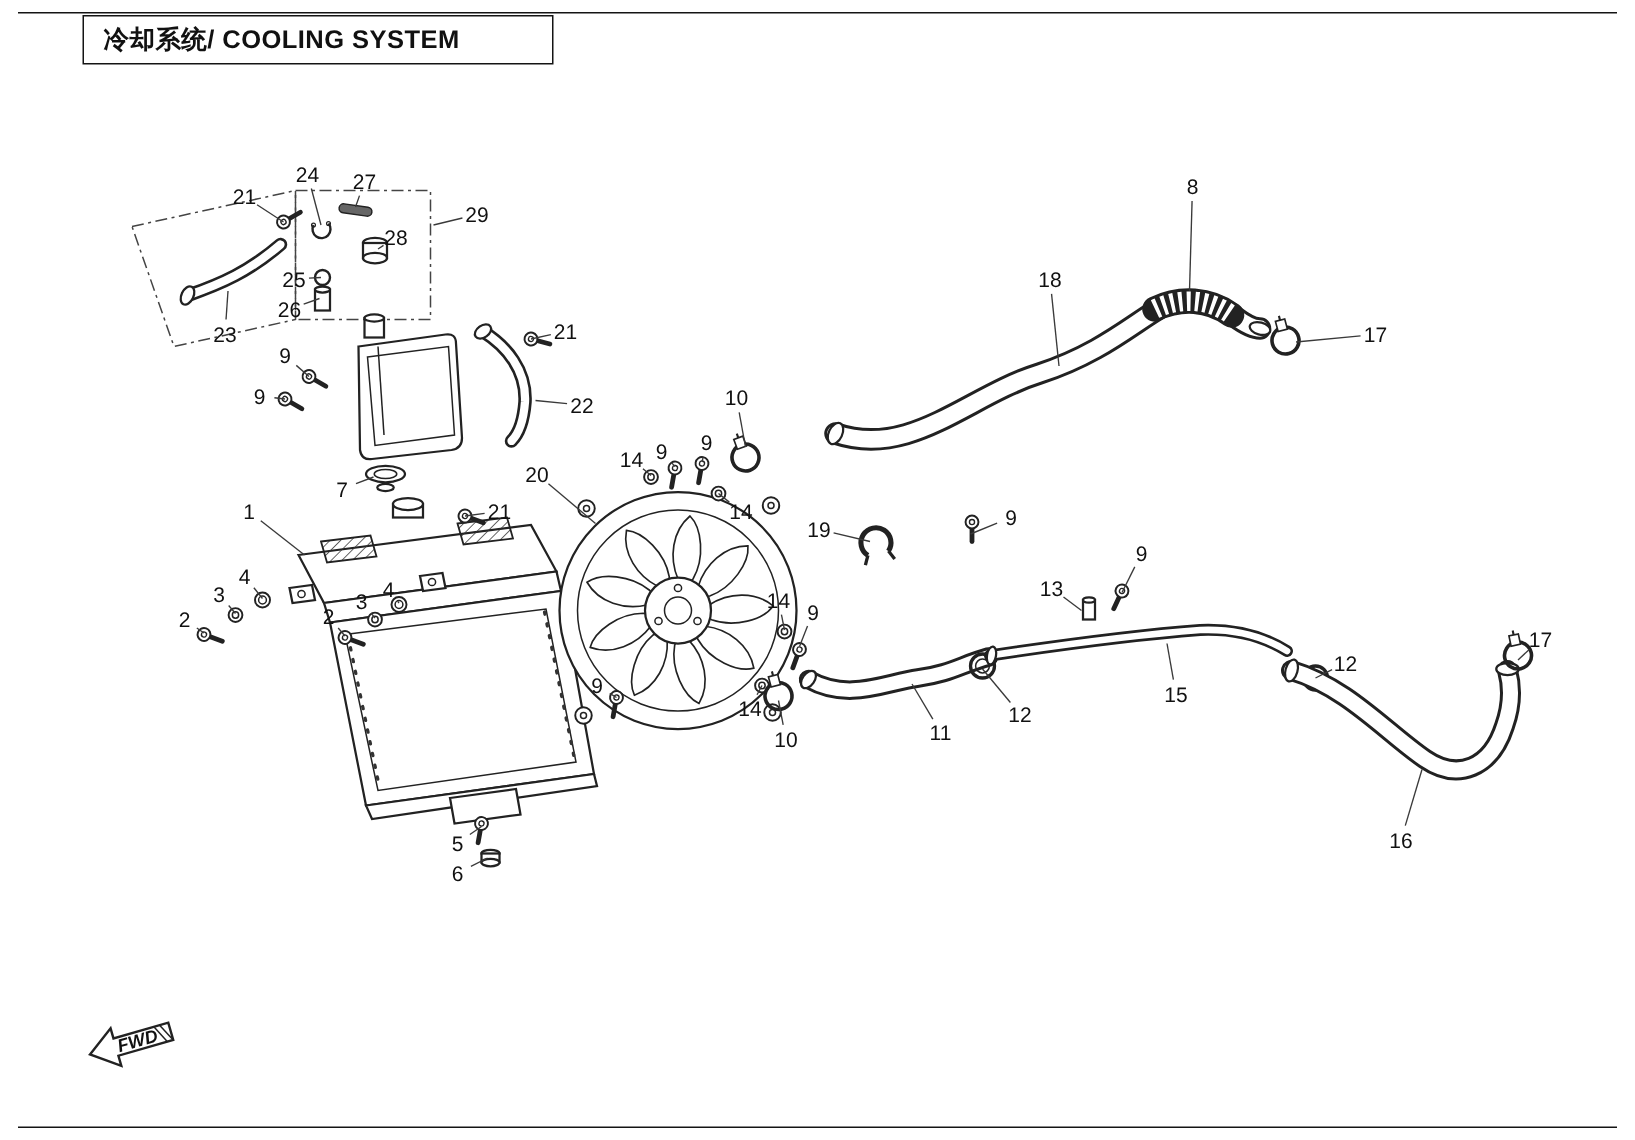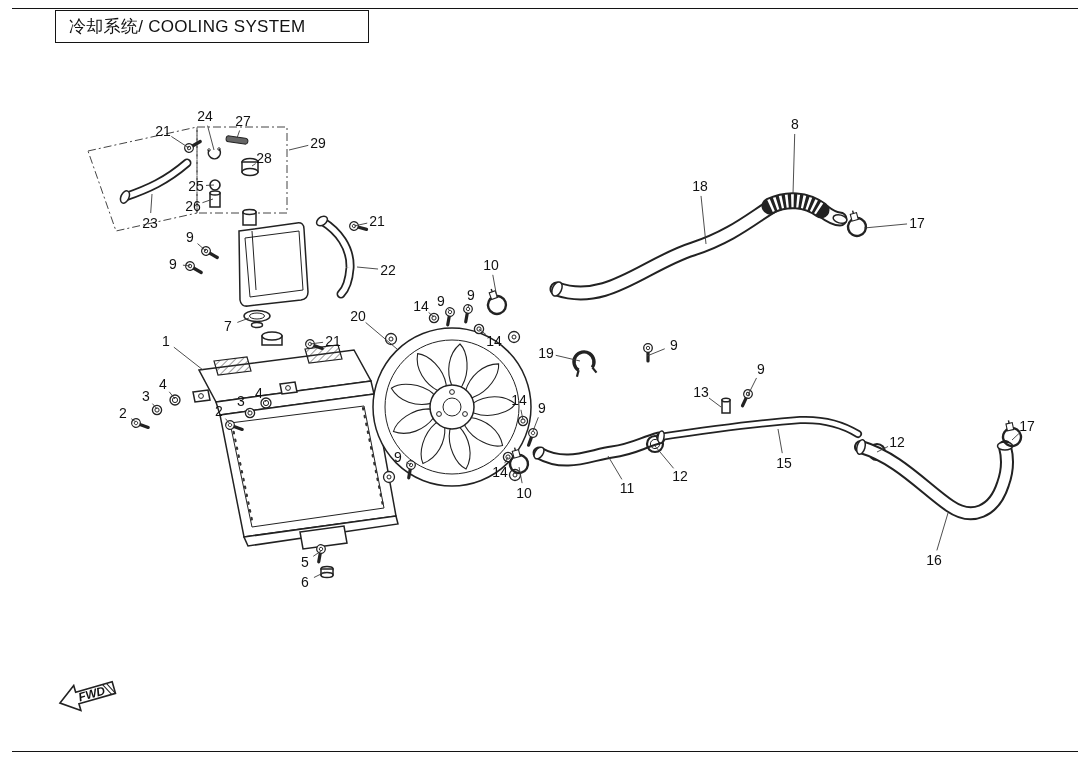"冷却系统/ COOLING SYSTEM" .title-box { font-weight: normal -> bold }
